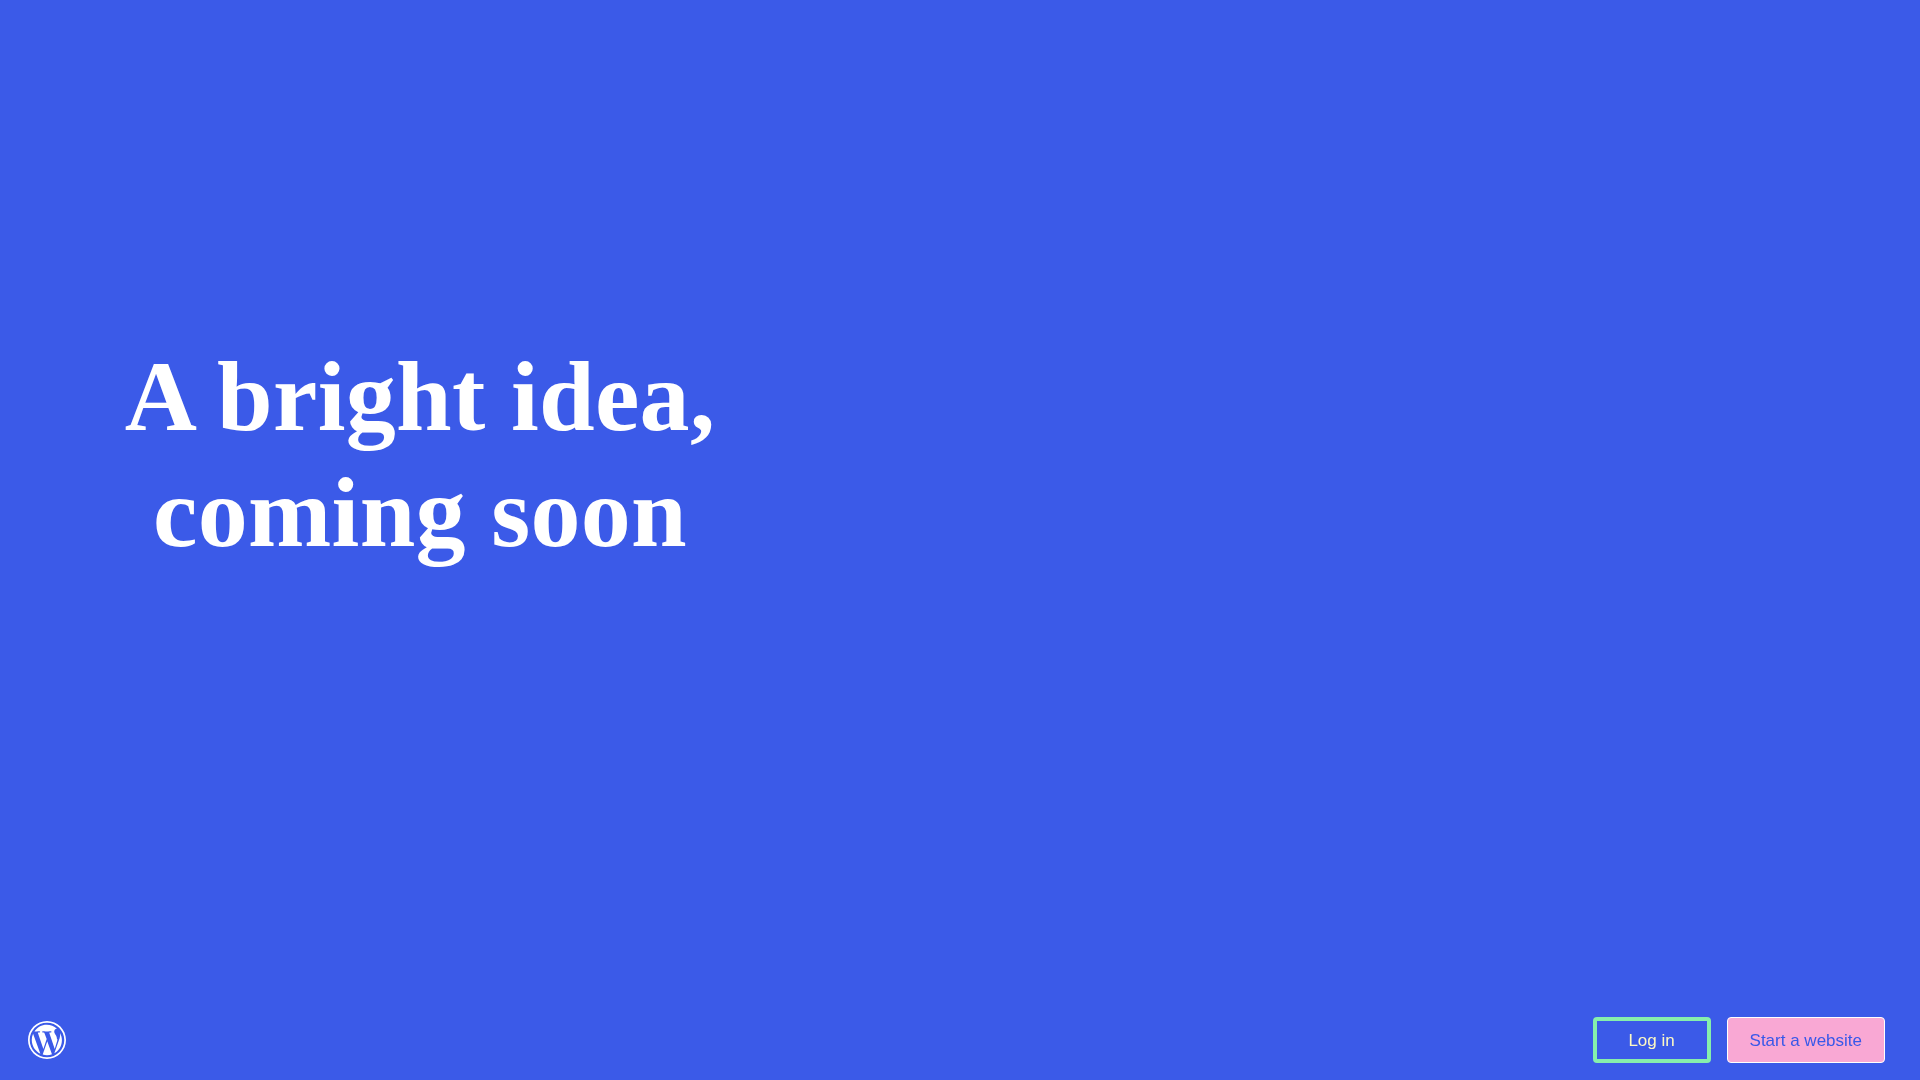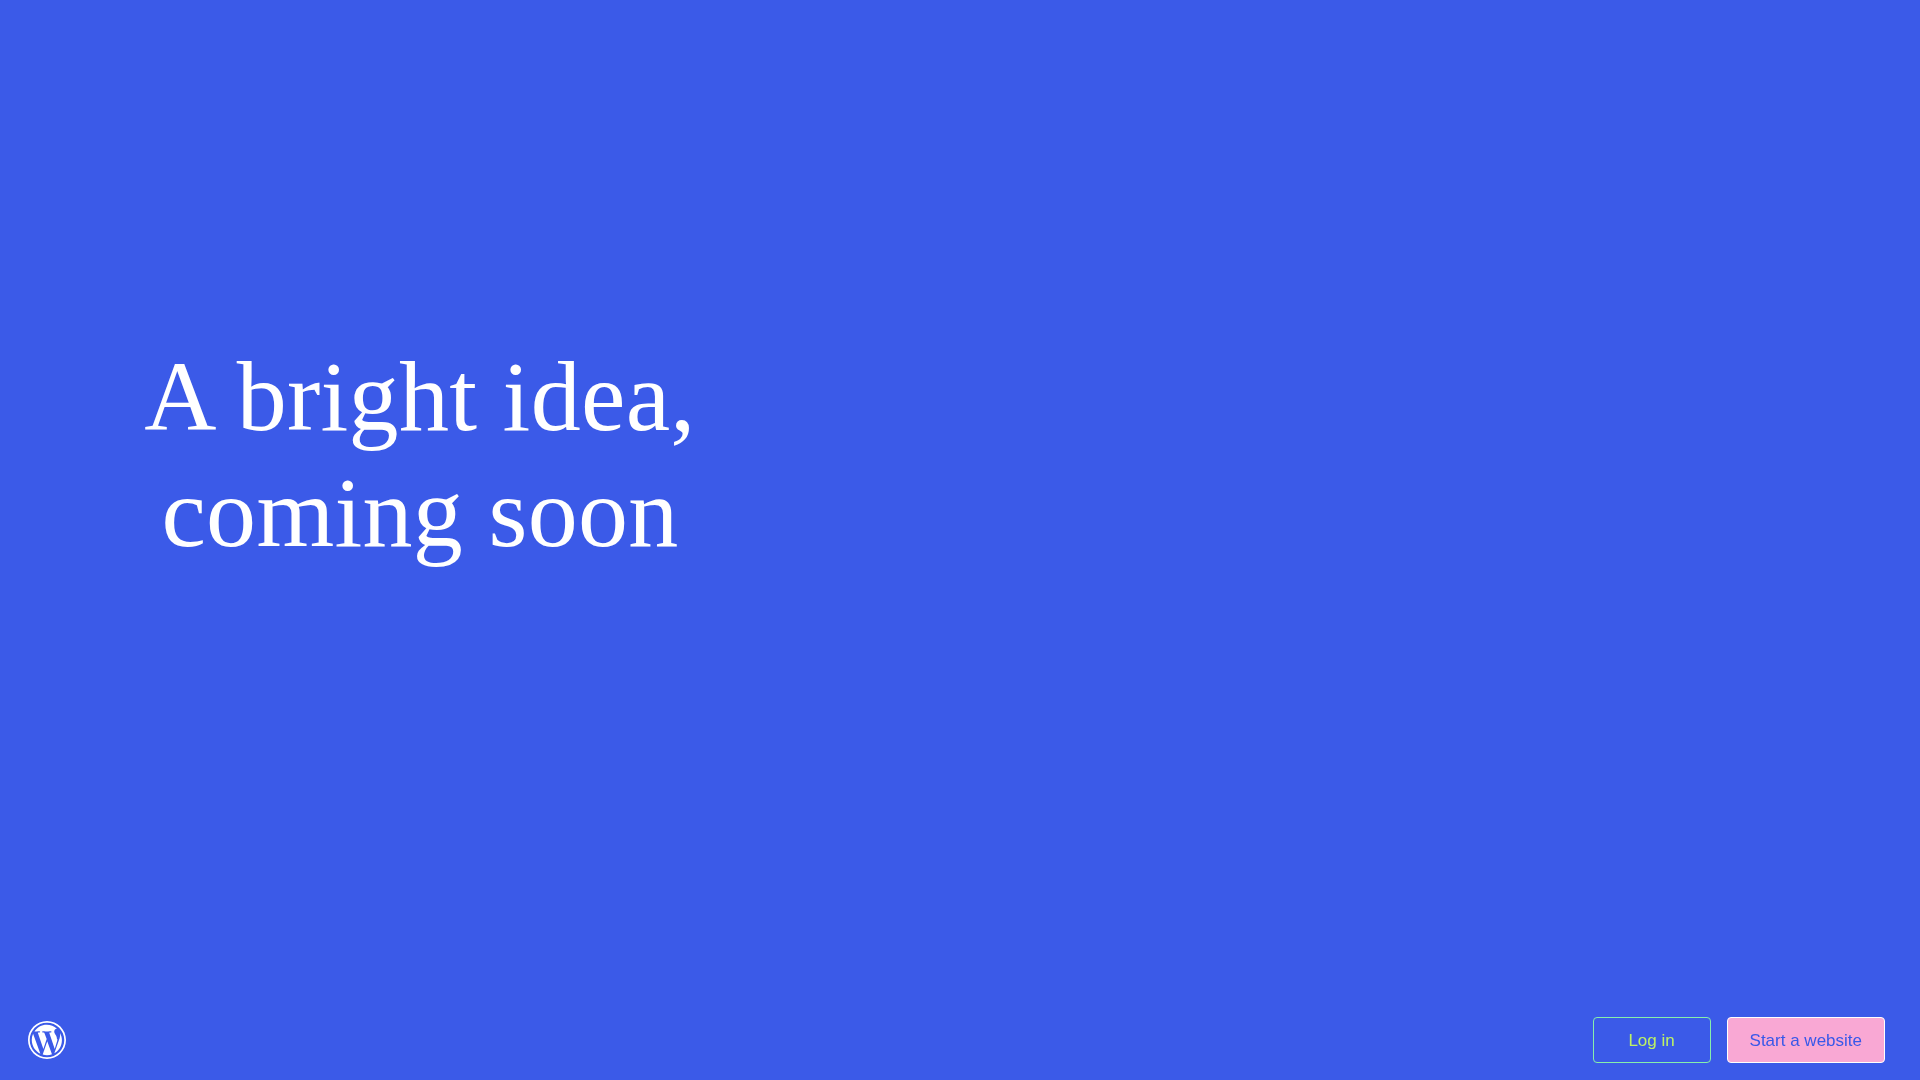"A bright idea," #hero-title { font-weight: 400 -> 700 }
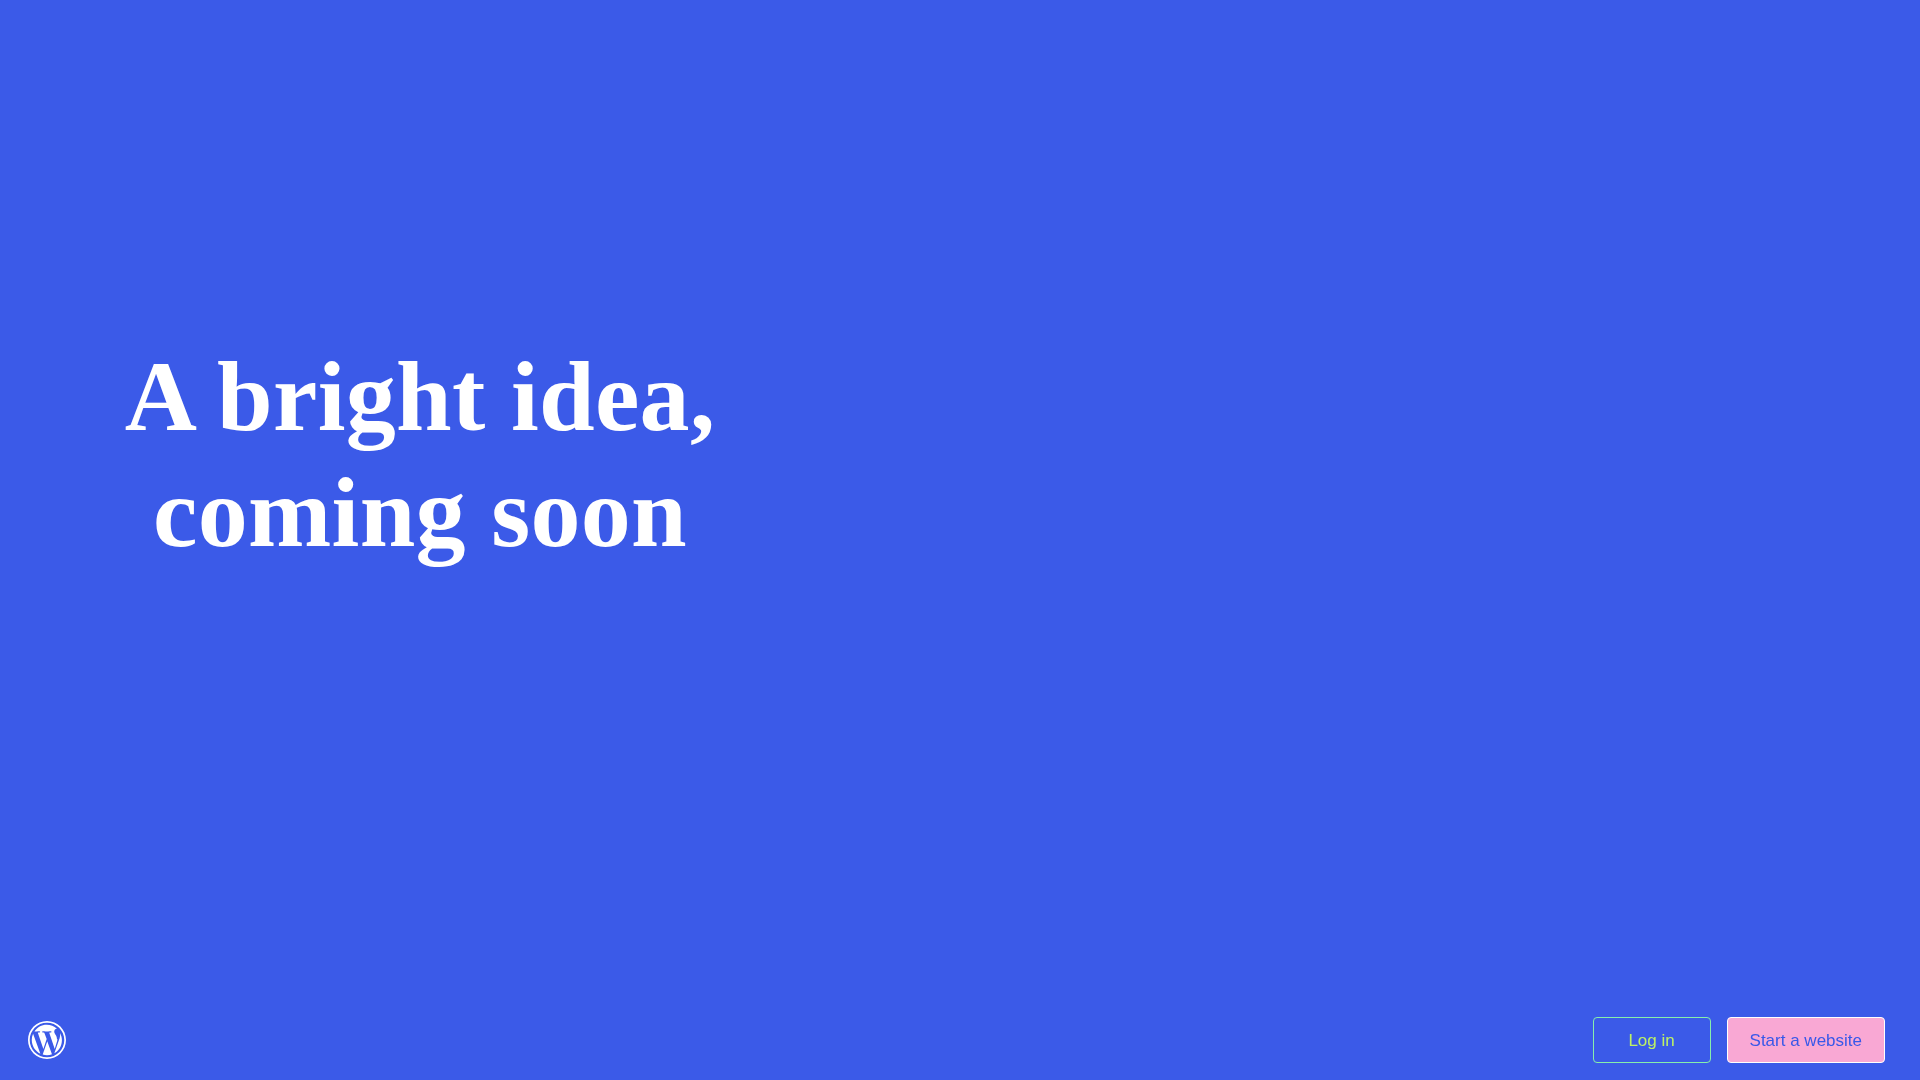"Log in" #btn-login { border: 1px solid #86efac -> 4px solid #86efac; color: #bef264 -> #fef9c3 }
